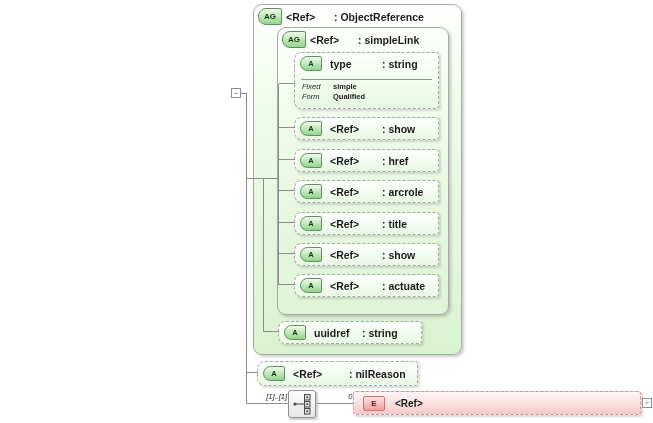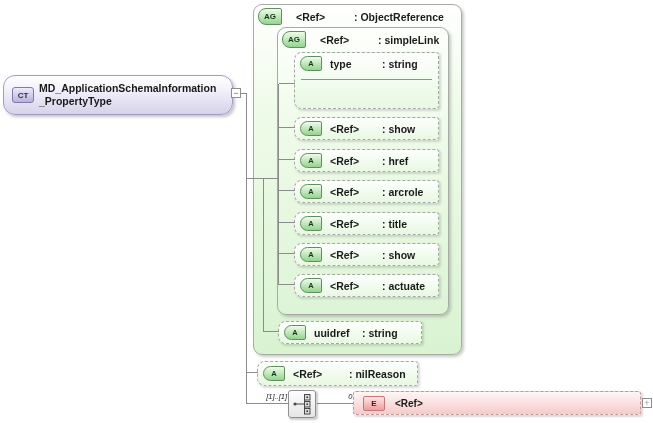"AG" .panel-title { gap: 14px -> 4px }
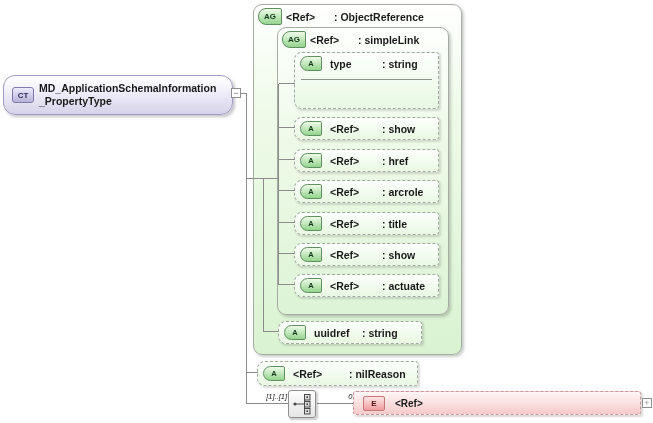"Fixed" div.facets { html: none -> <div> <div> <span>Fixed</span> <span>simple</span> </div> <div> <span>Form</span> <span>Qualified</span> </div> </div> }
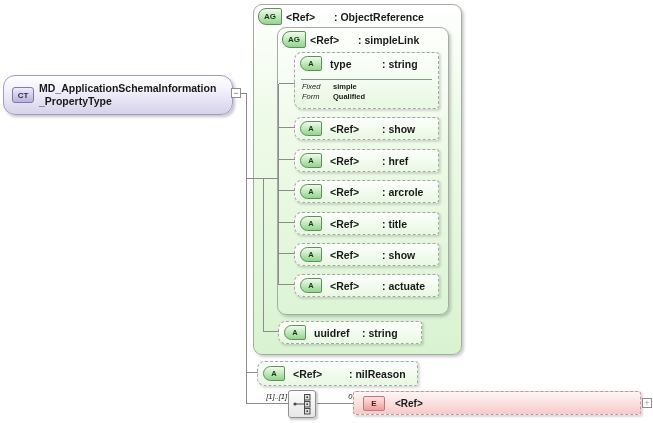"CT" div.ct-box { html: <div> <span>CT</span> <div> <div>MD_ApplicationSchemaInformation</div> <div>_PropertyType</div> </div> </div> -> none }
